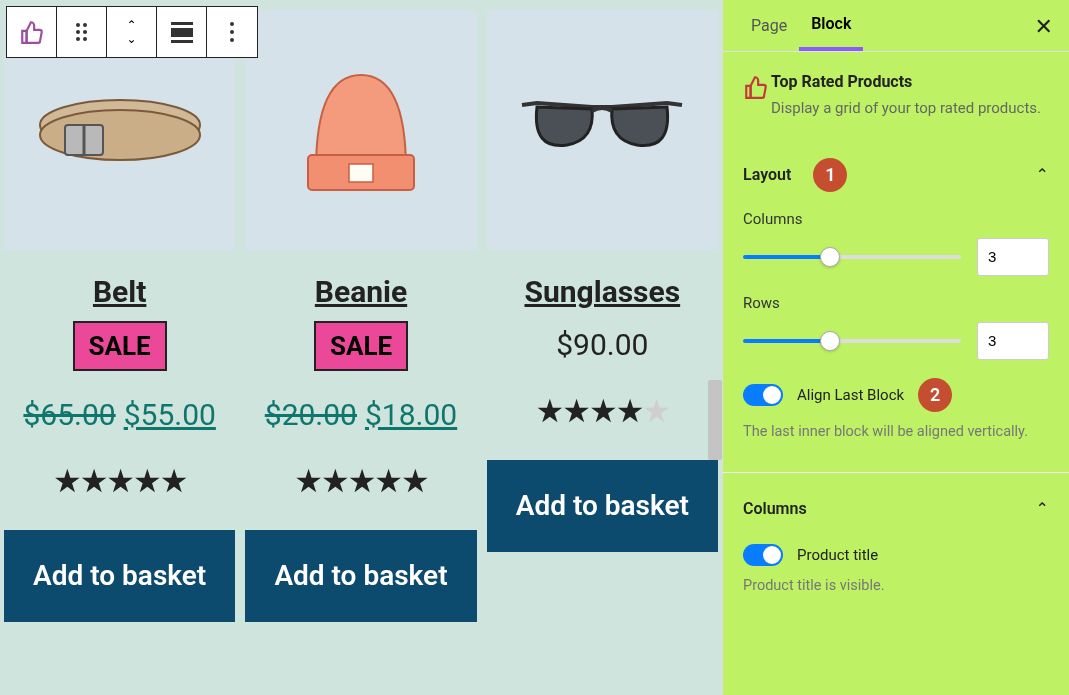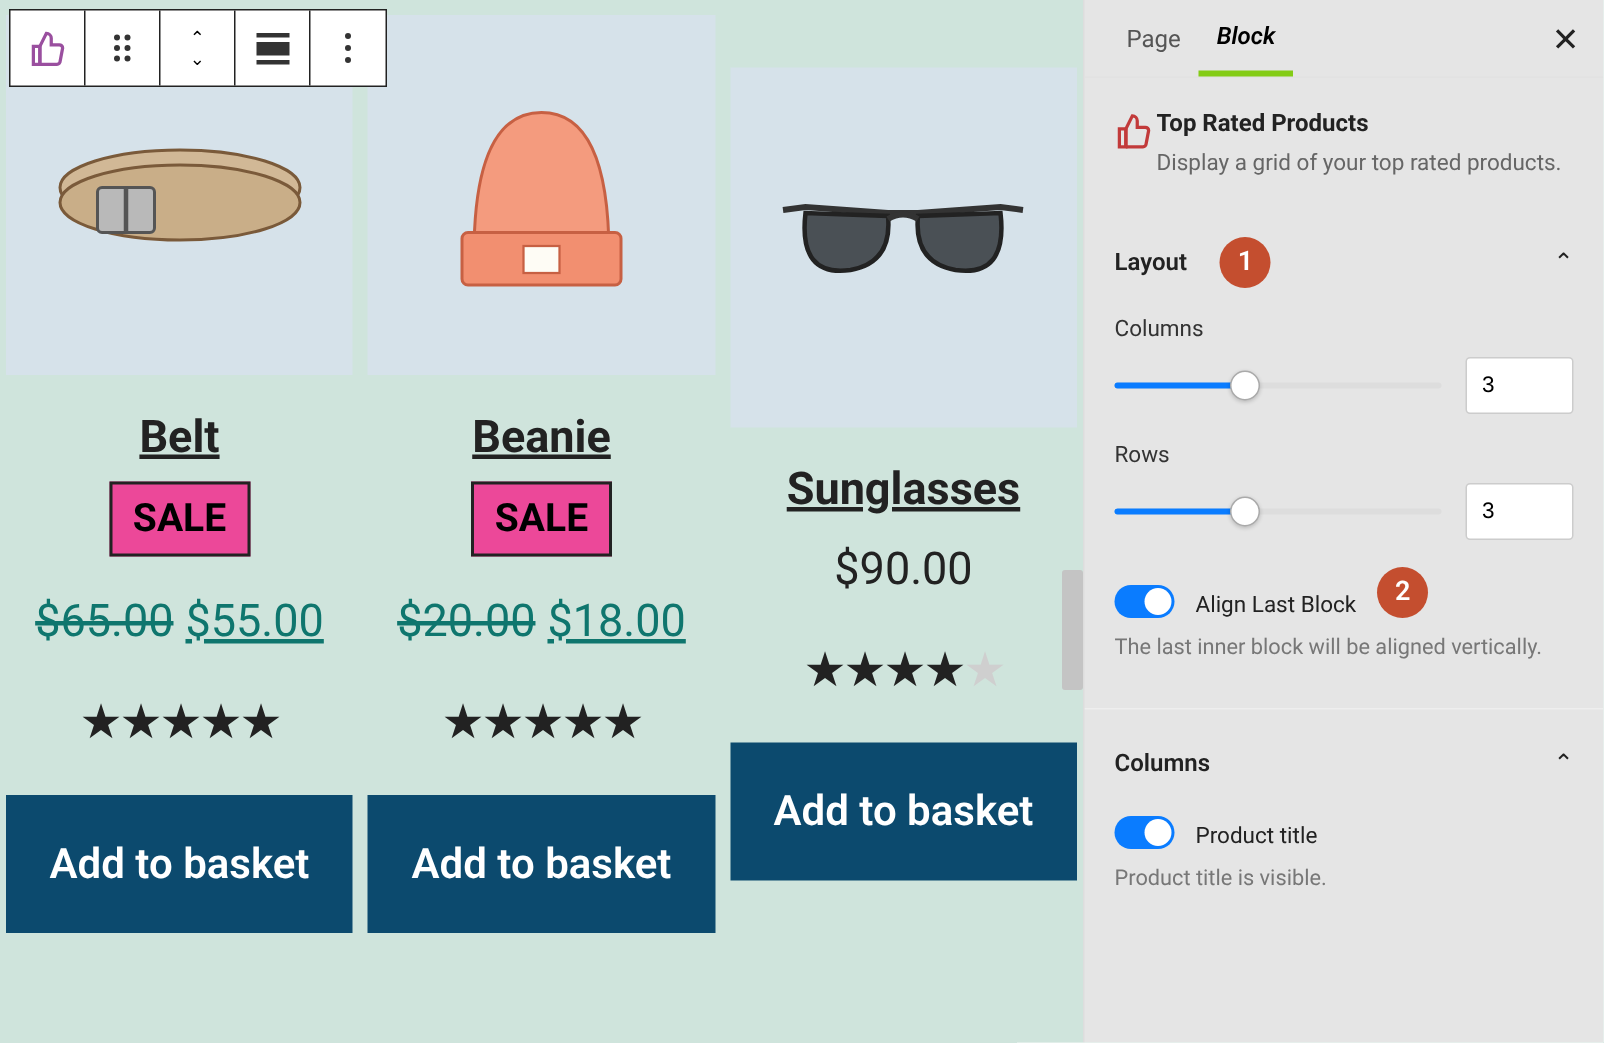"Page" .sidebar { background: #e5e5e5 -> #bef264 }
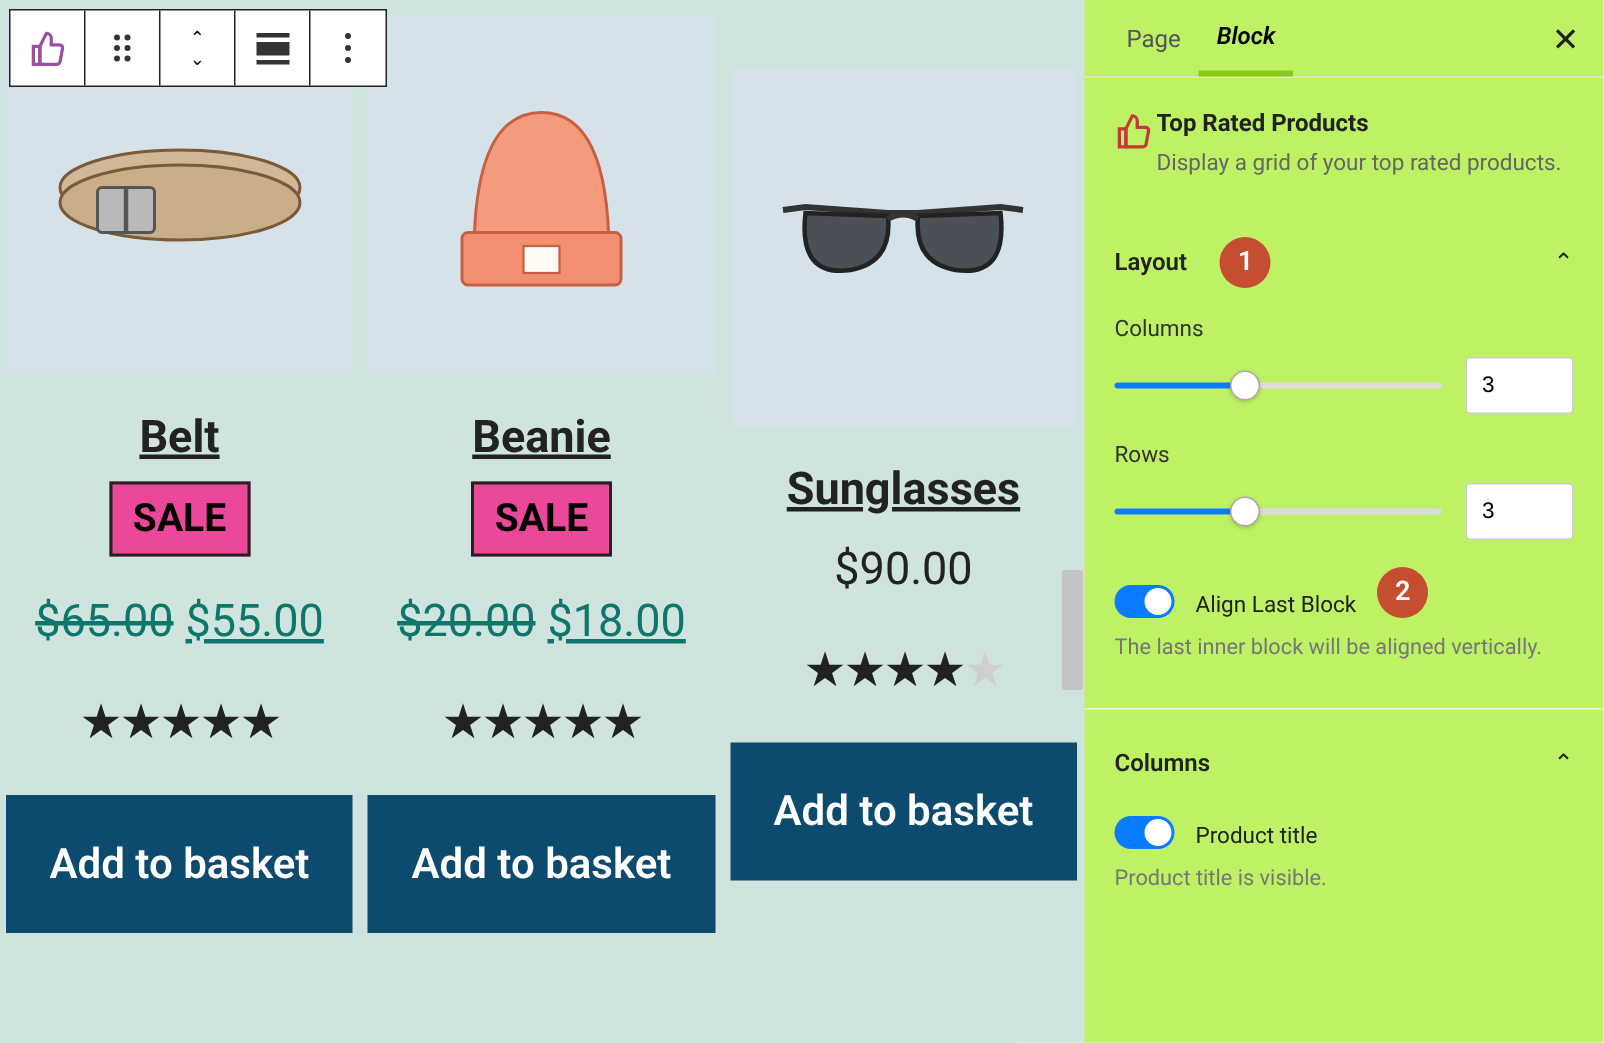"Block" .tab.active { border-bottom: 4px solid #84cc16 -> 4px solid #8b5cf6; font-style: italic -> none }
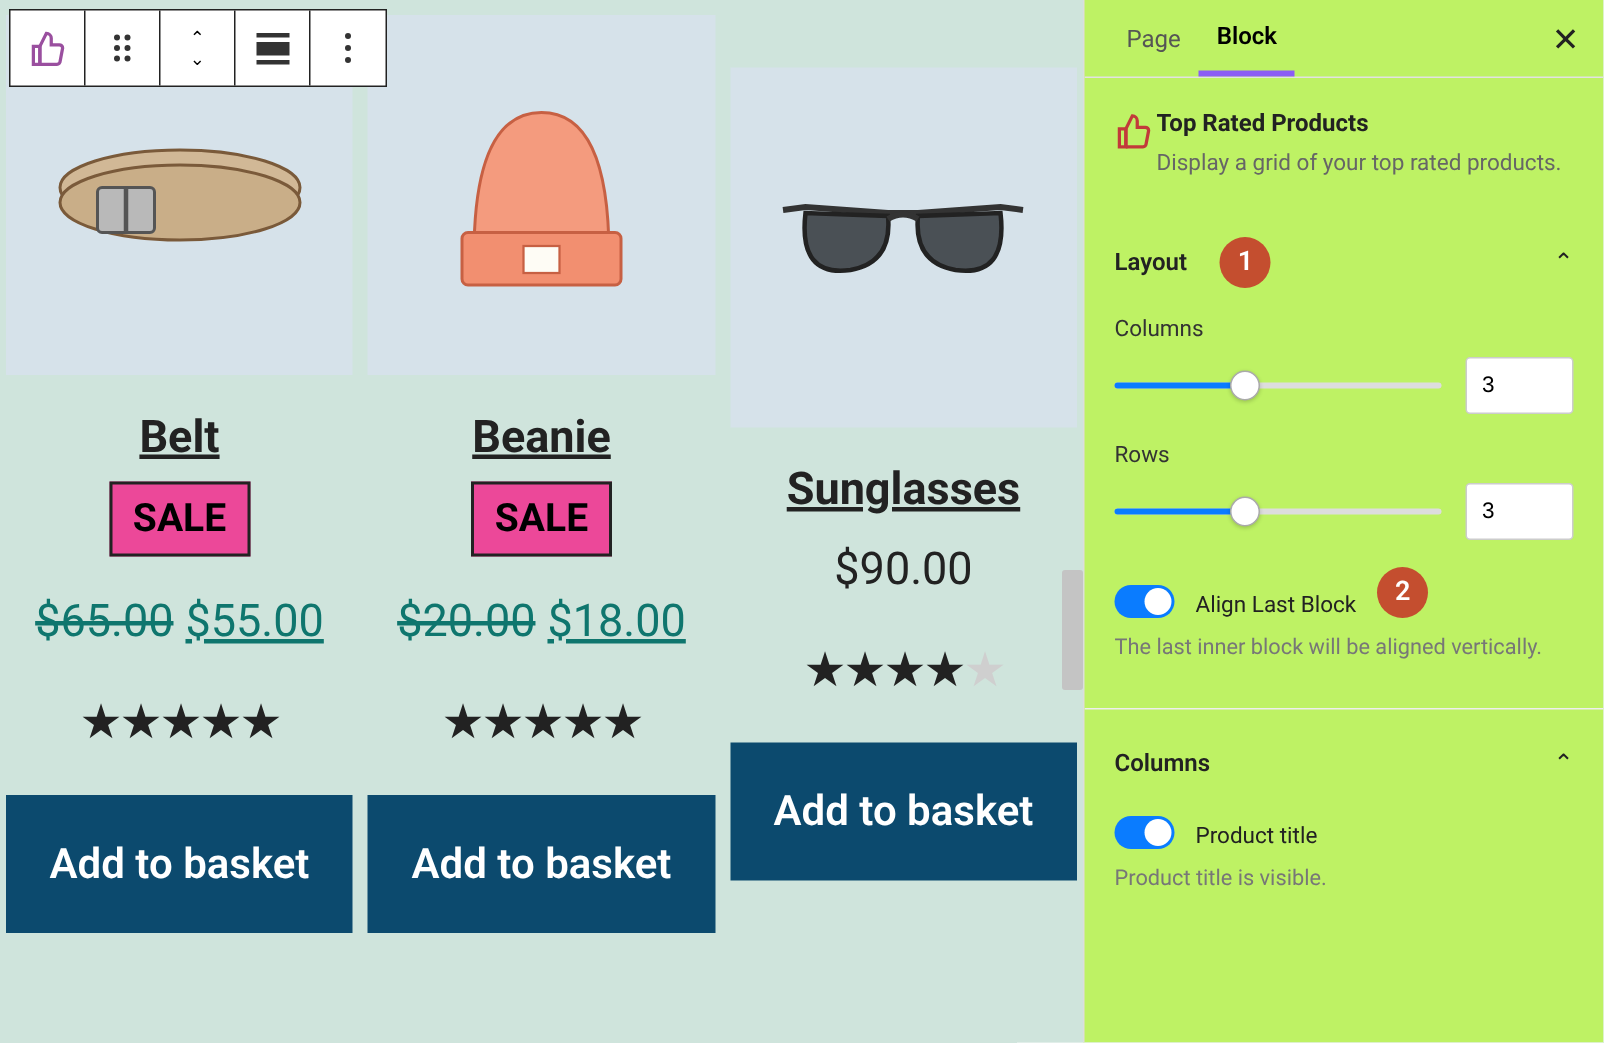"Belt" .product { justify-content: center -> none }
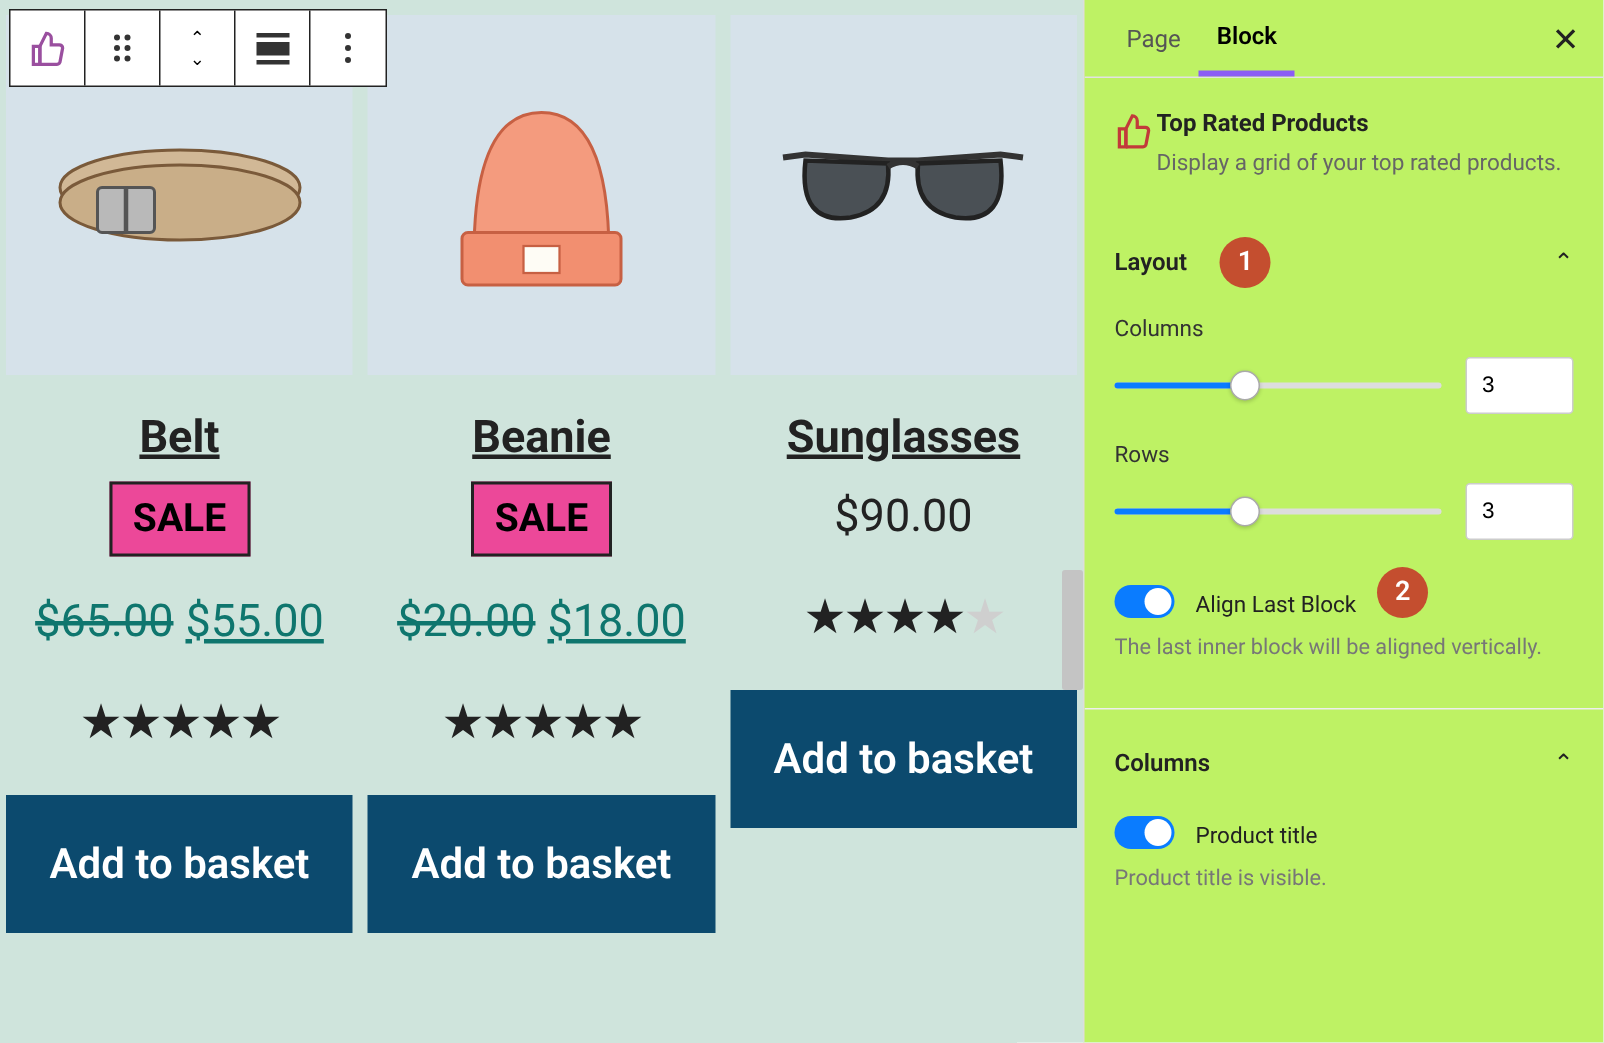"Align Last Block" .toggle-row { align-items: flex-end -> center }
